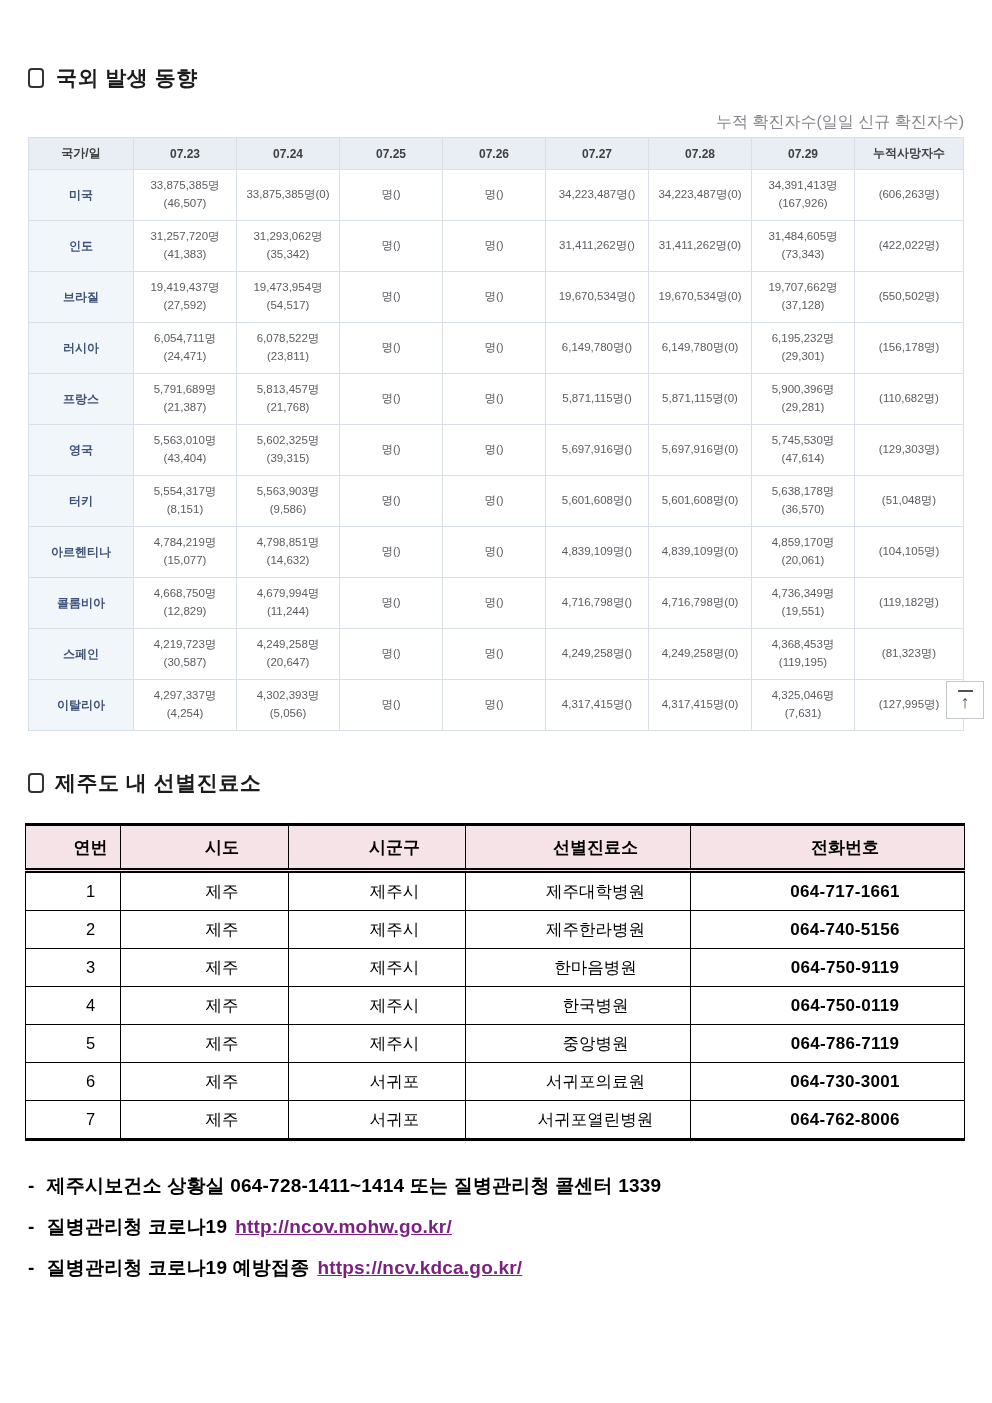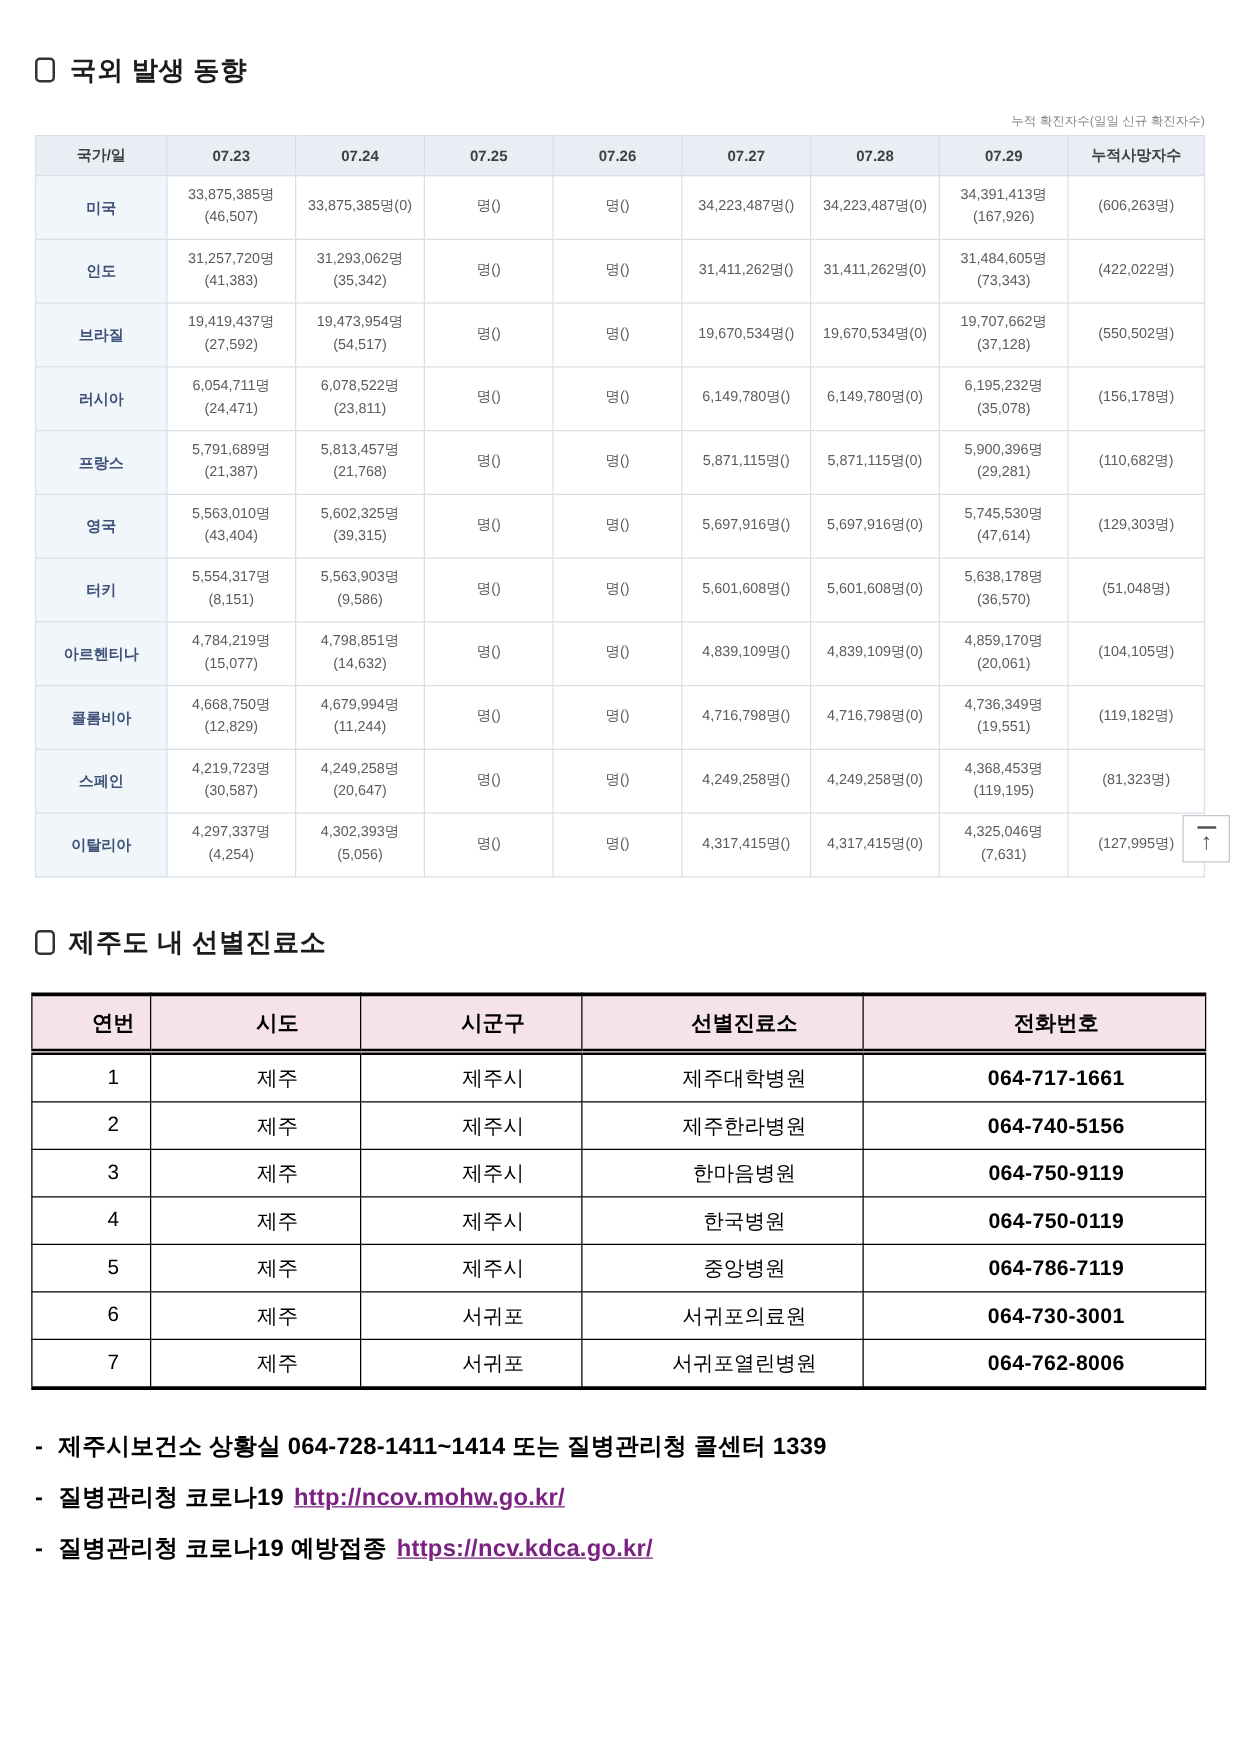"국외 발생 동향" .sec1 { padding-top: 42px -> 64px }
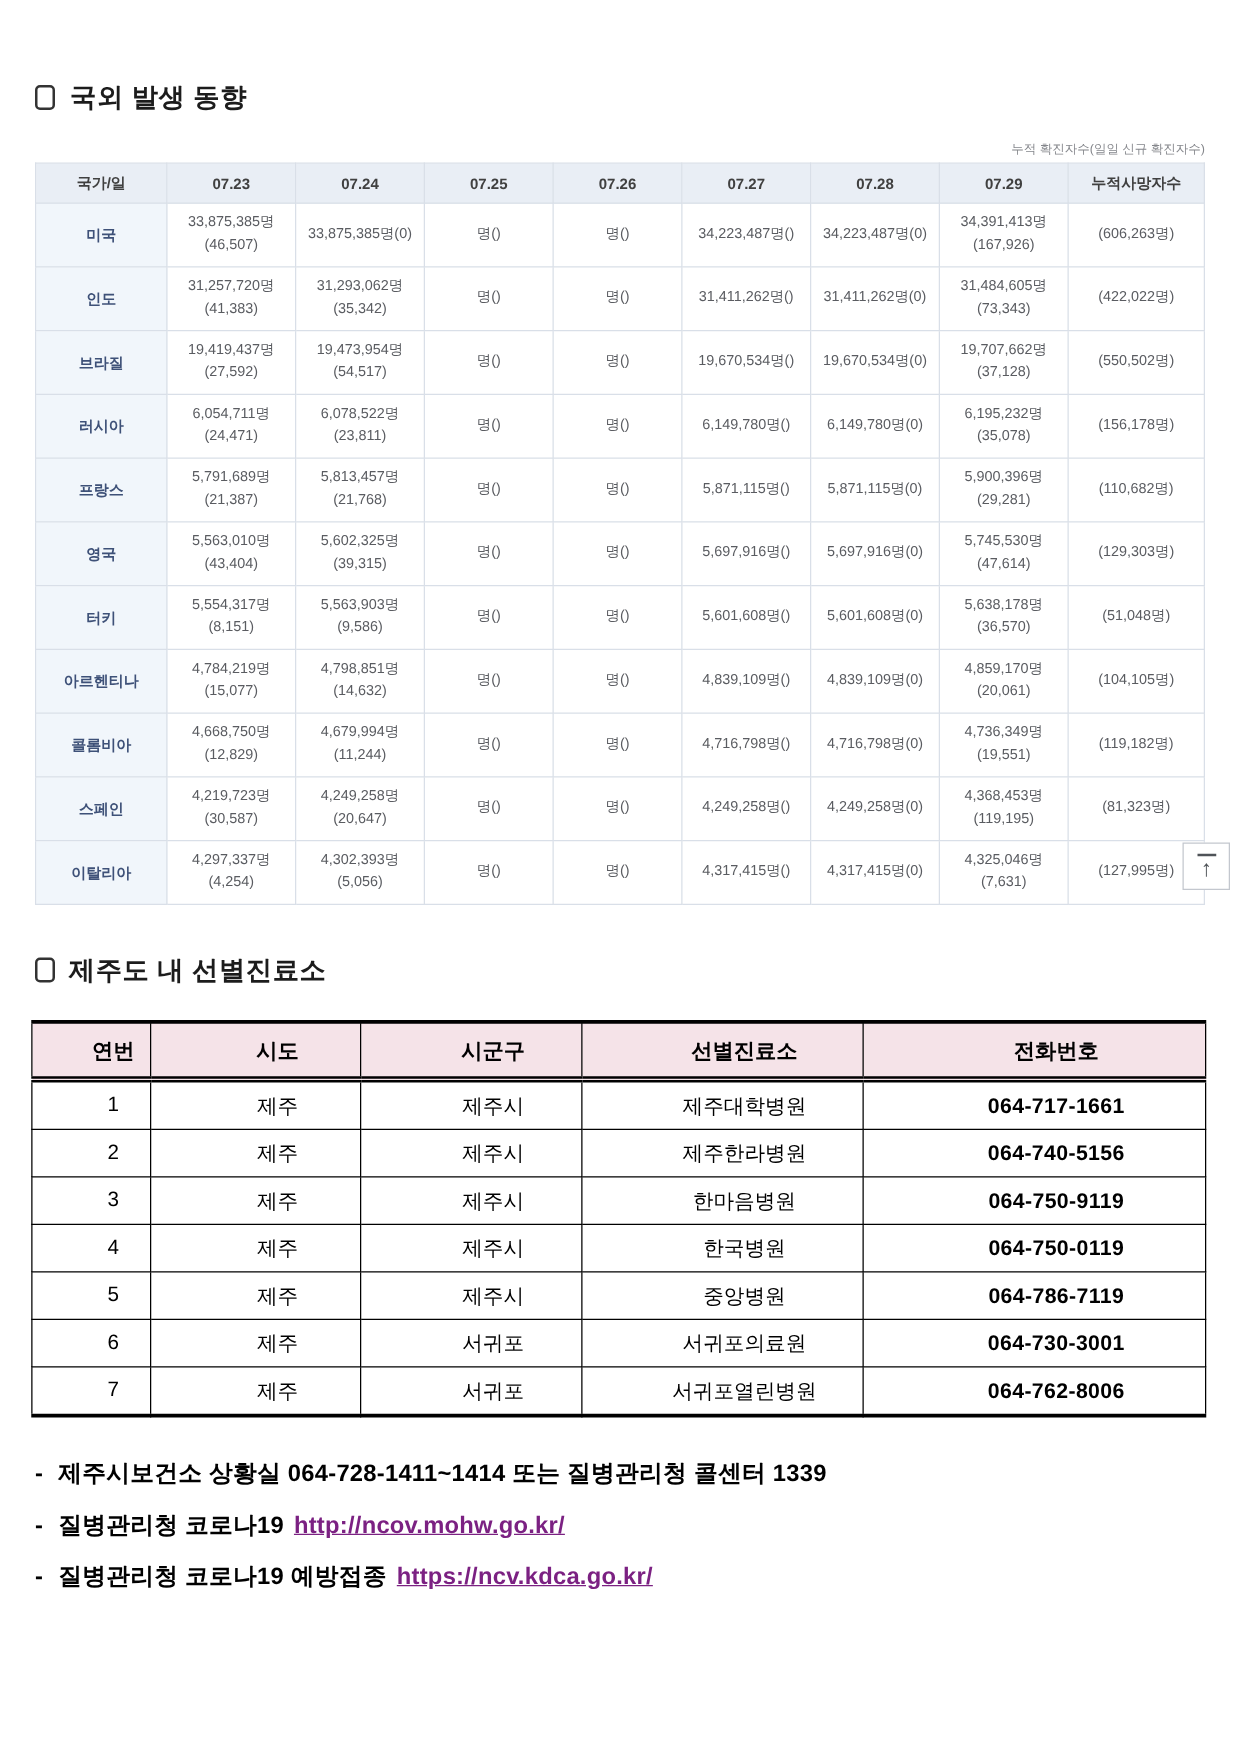"누적 확진자수(일일 신규 확진자수)" .note { font-size: 10px -> 16px }
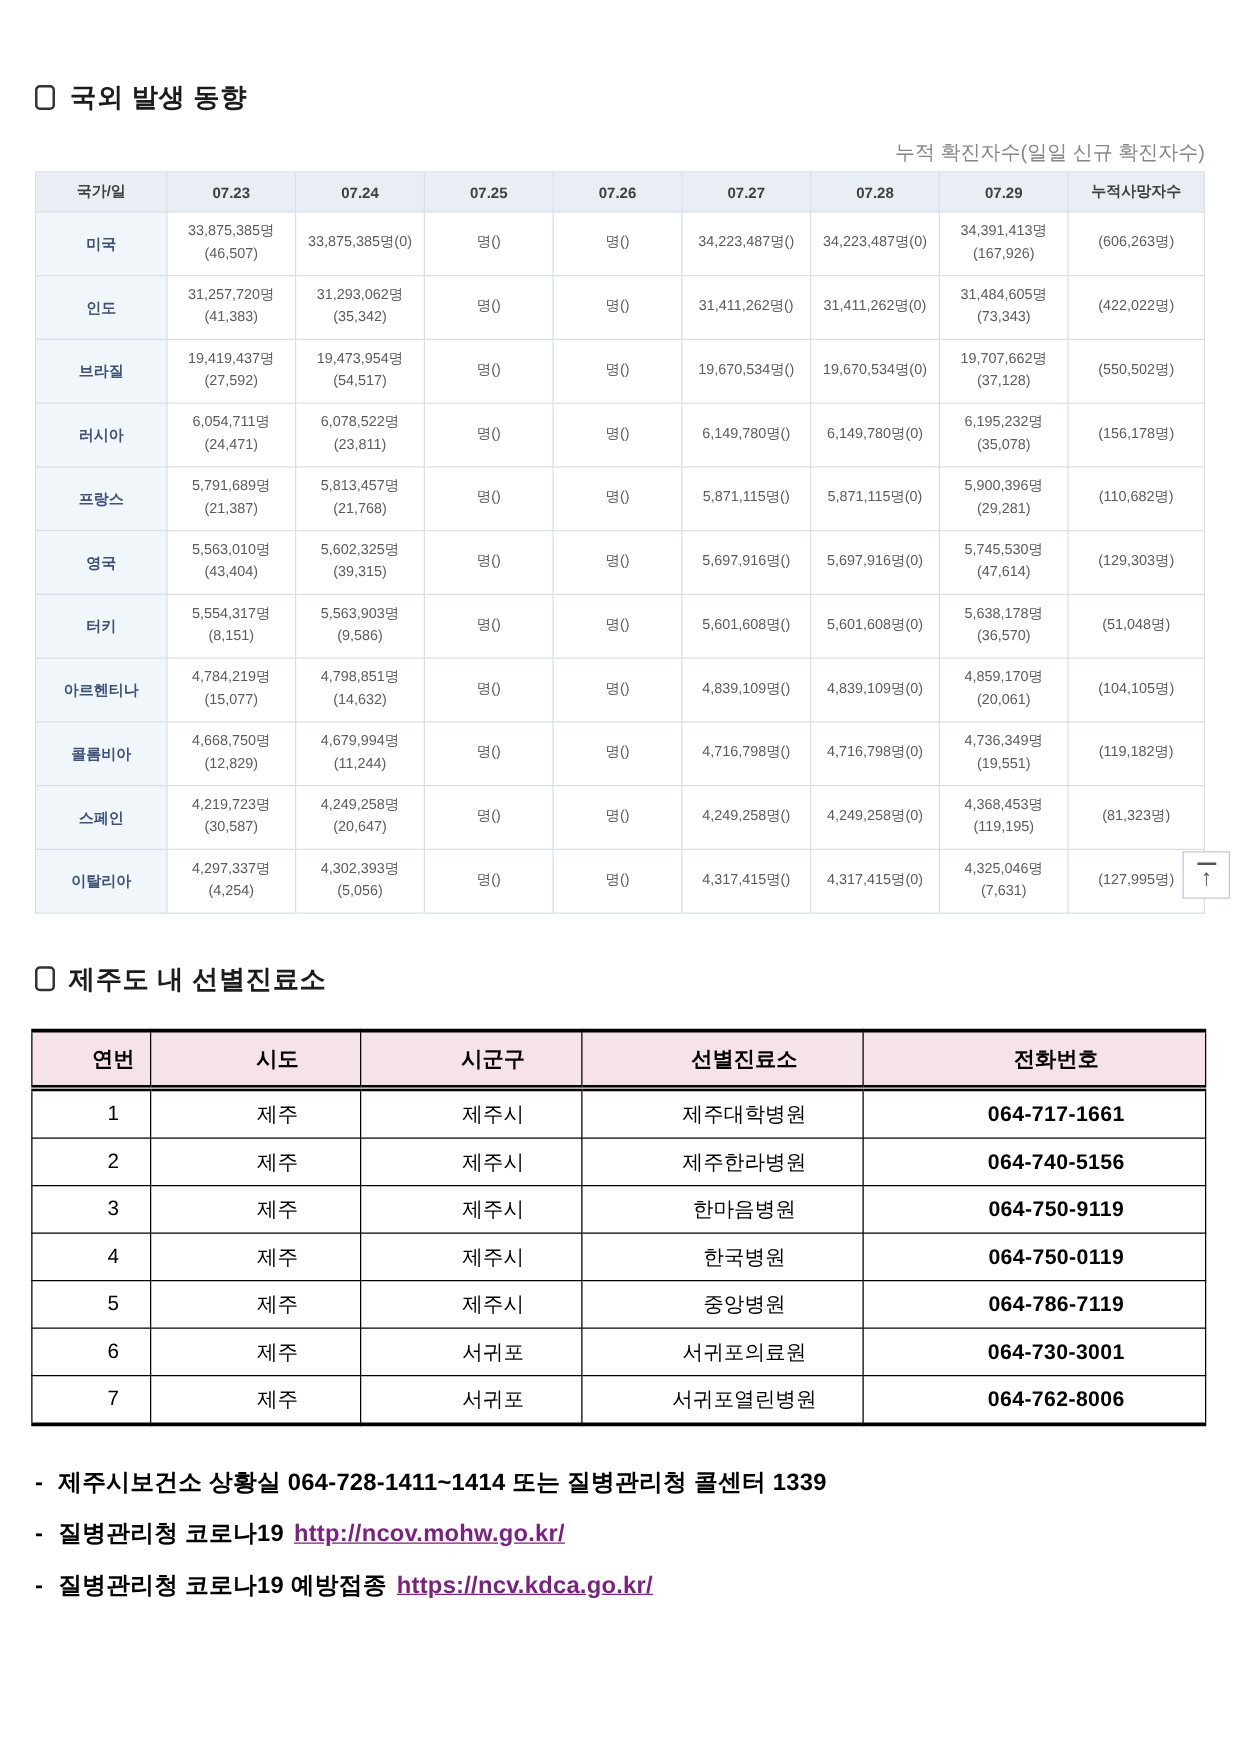"6,195,232명" td { text: 35,078 -> 29,301 }
